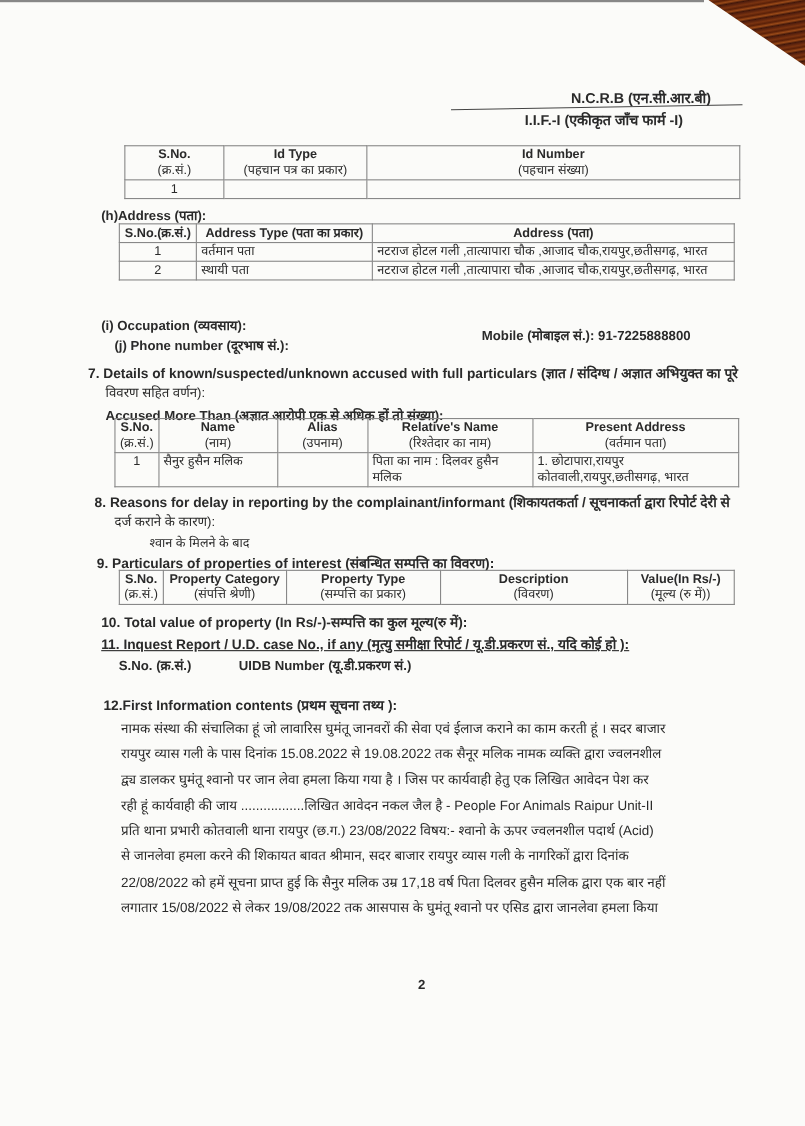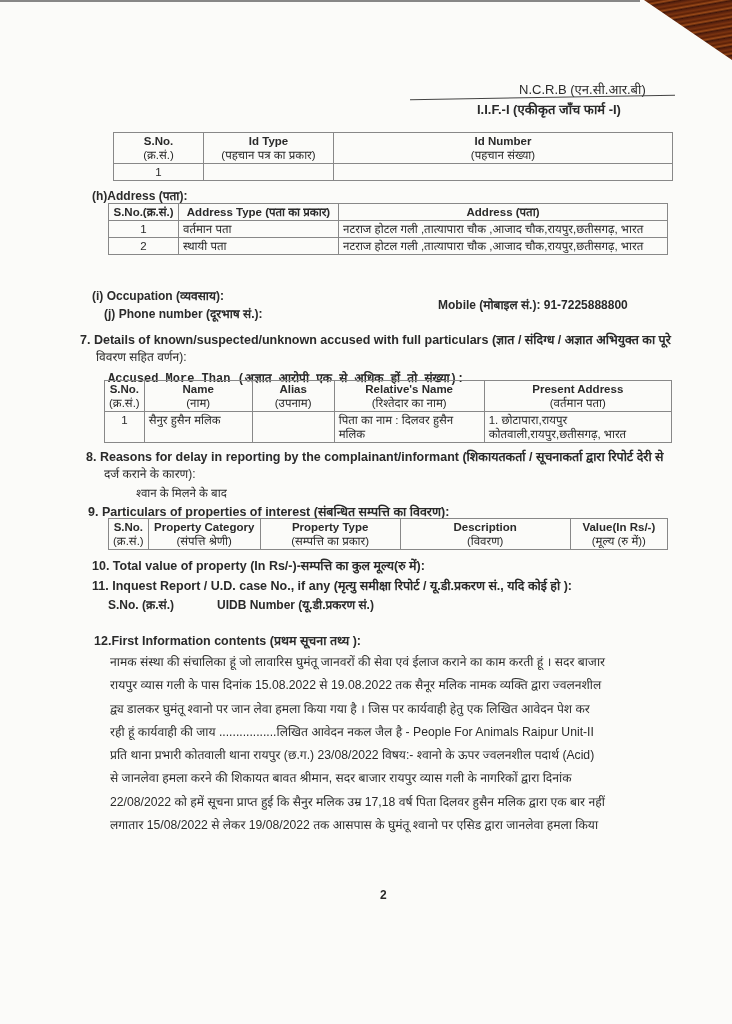"N.C.R.B (एन.सी.आर.बी)" .hdr-ncrb { font-weight: normal -> bold }
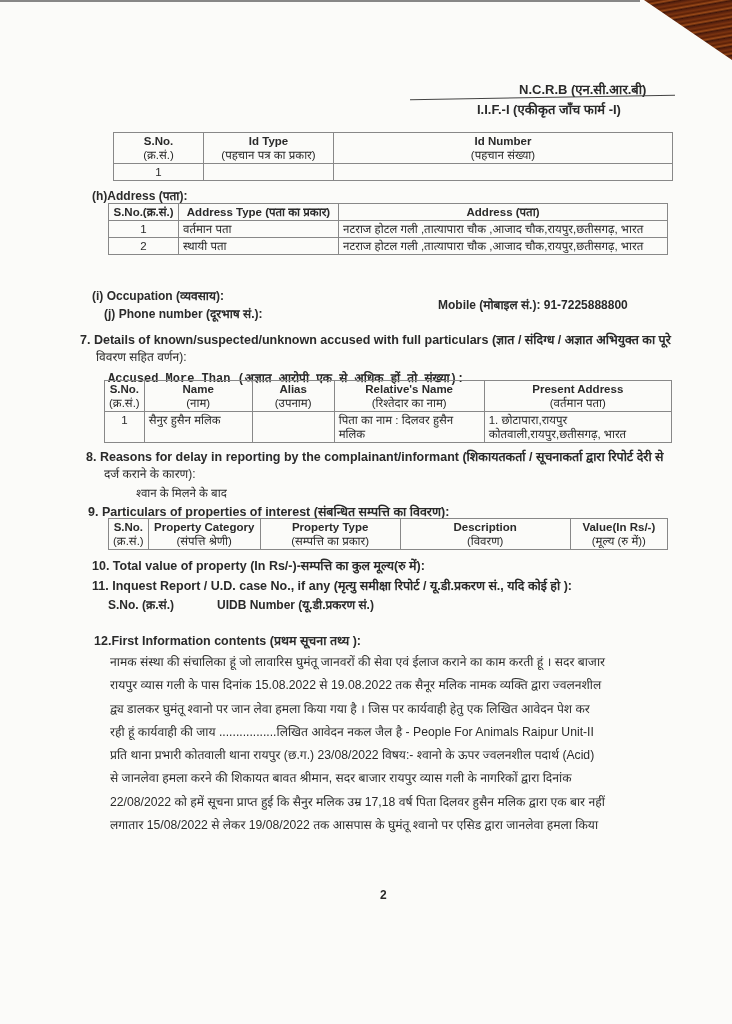"Accused More Than (अज्ञात आरोपी" .accused-lbl { font-family: Liberation Mono, monospace -> none; left: 108px -> 96px }
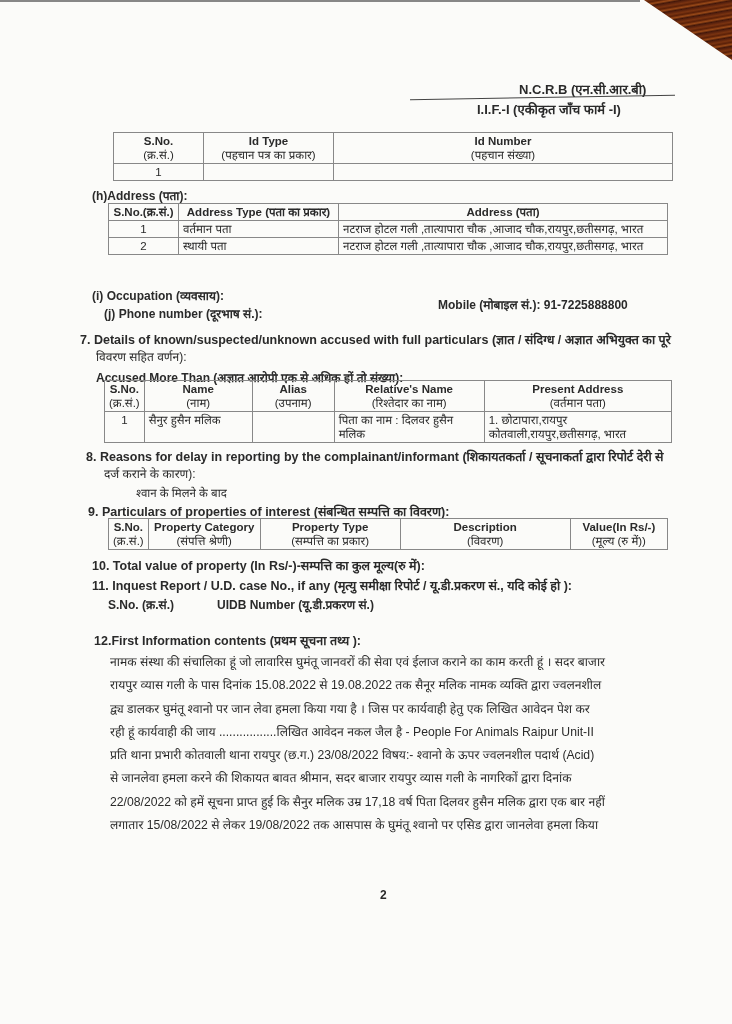"11. Inquest Report / U.D." .sec11 { text-decoration: none -> underline }
